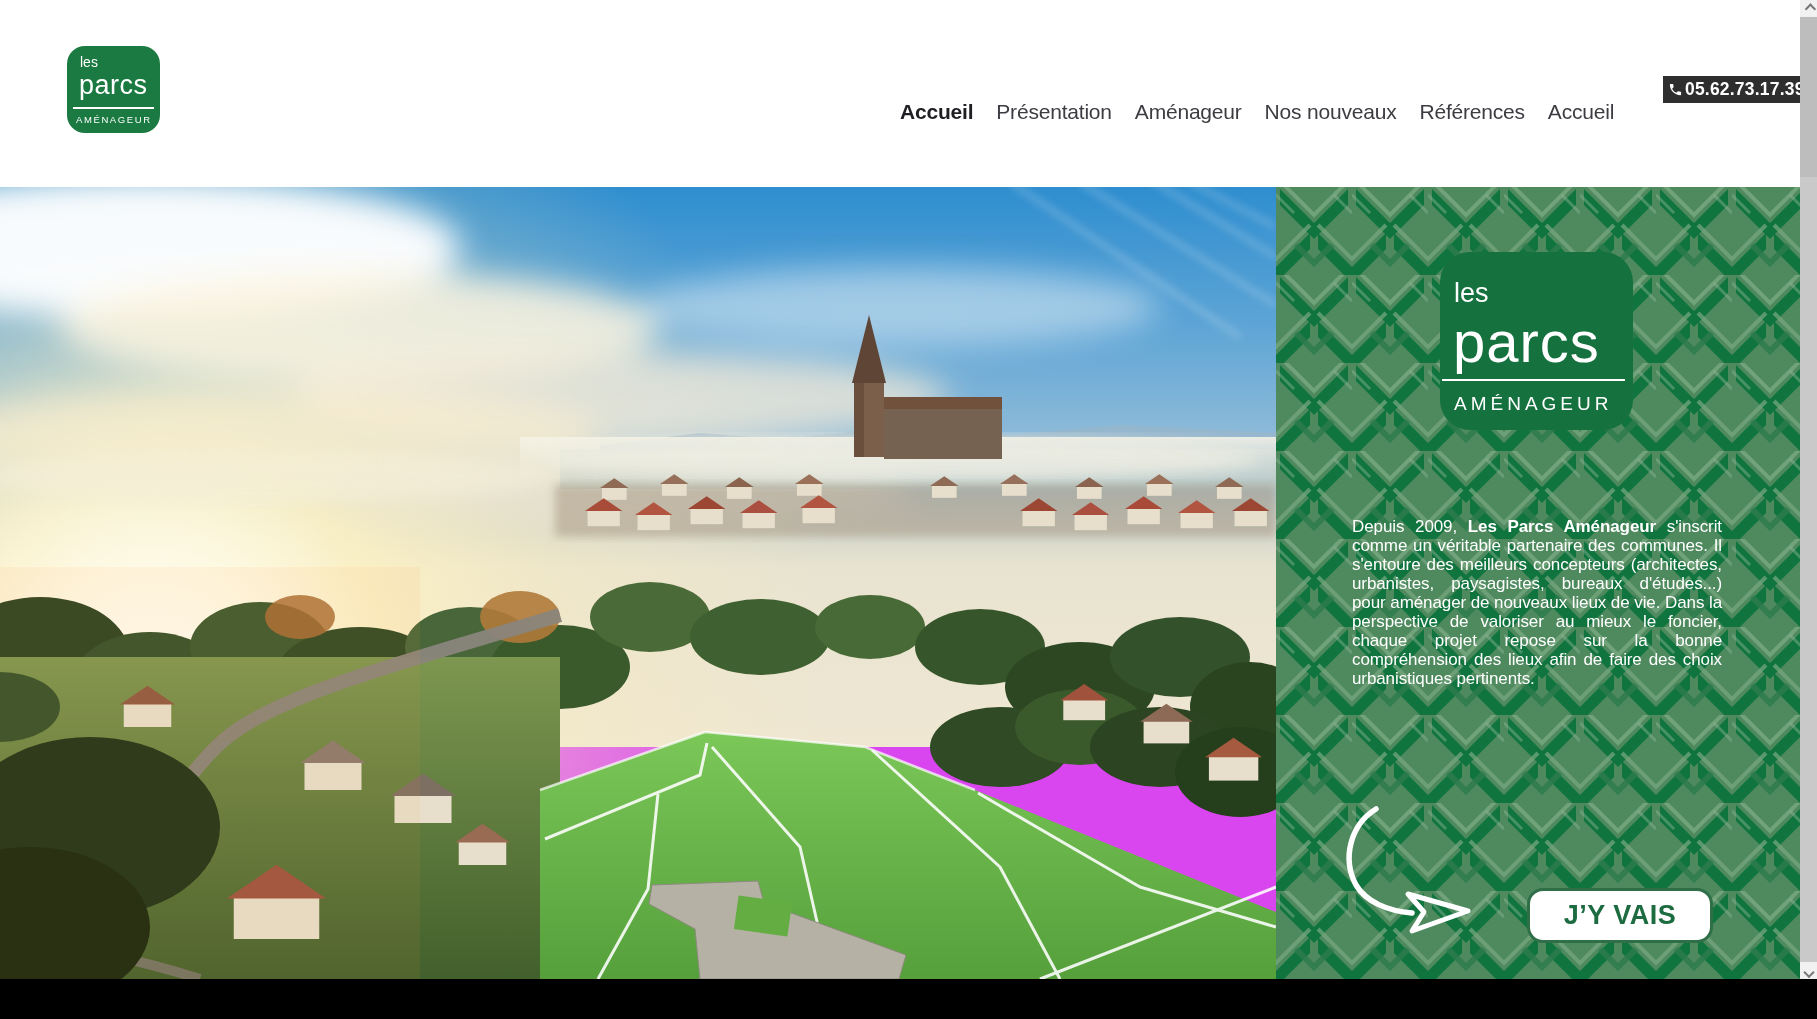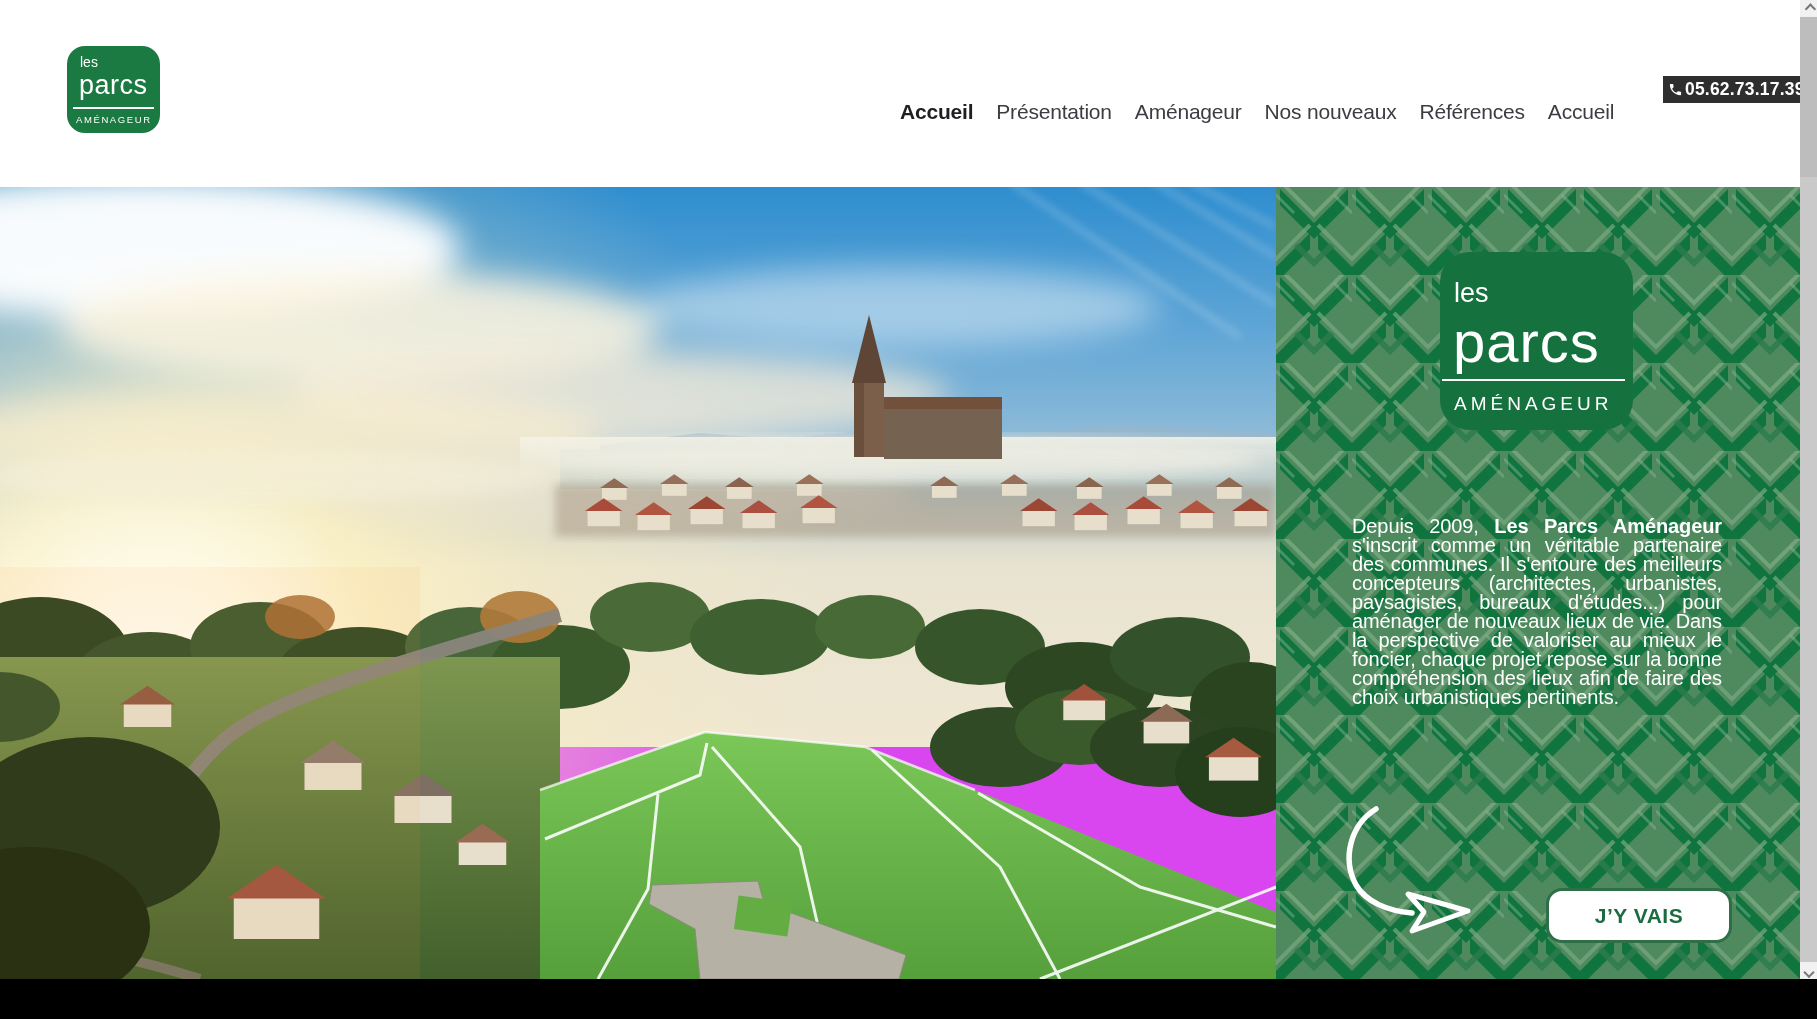"Depuis 2009, Les Parcs Aménageur" .ptext { font-size: 20px -> 17px }
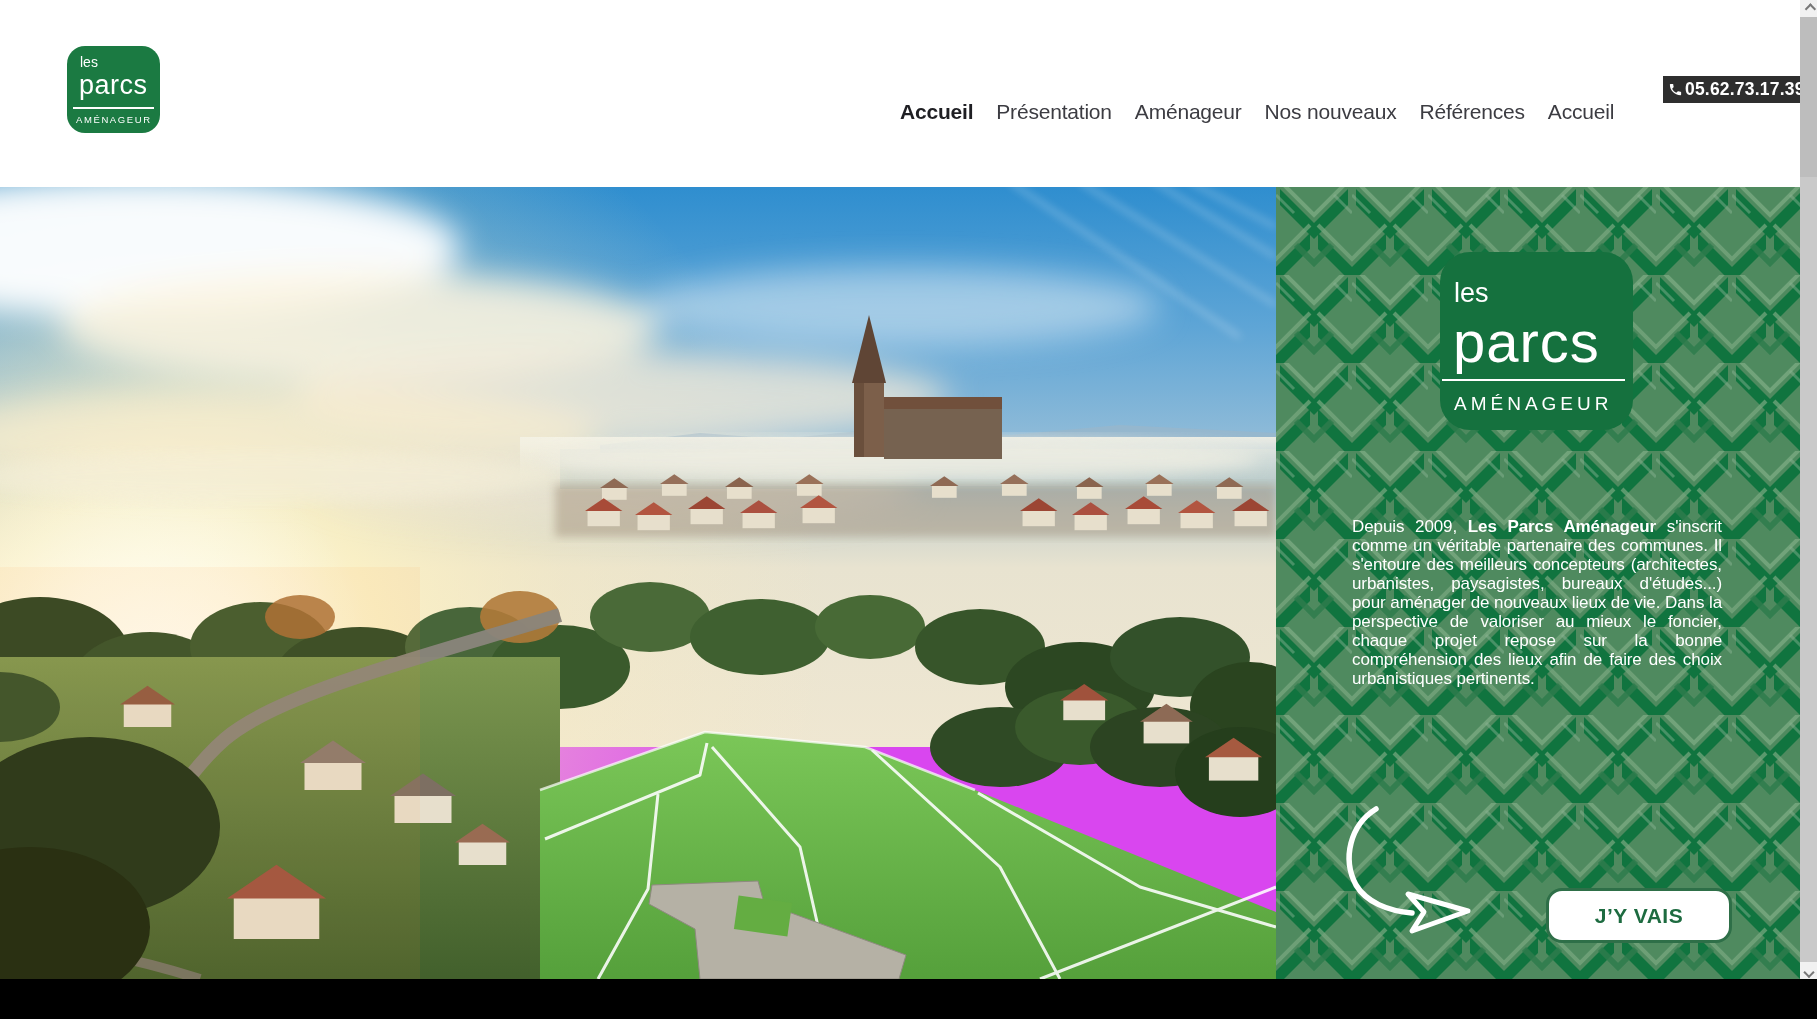"J’Y VAIS" .cta { font-size: 21px -> 27px; margin-left: 19px -> none }
